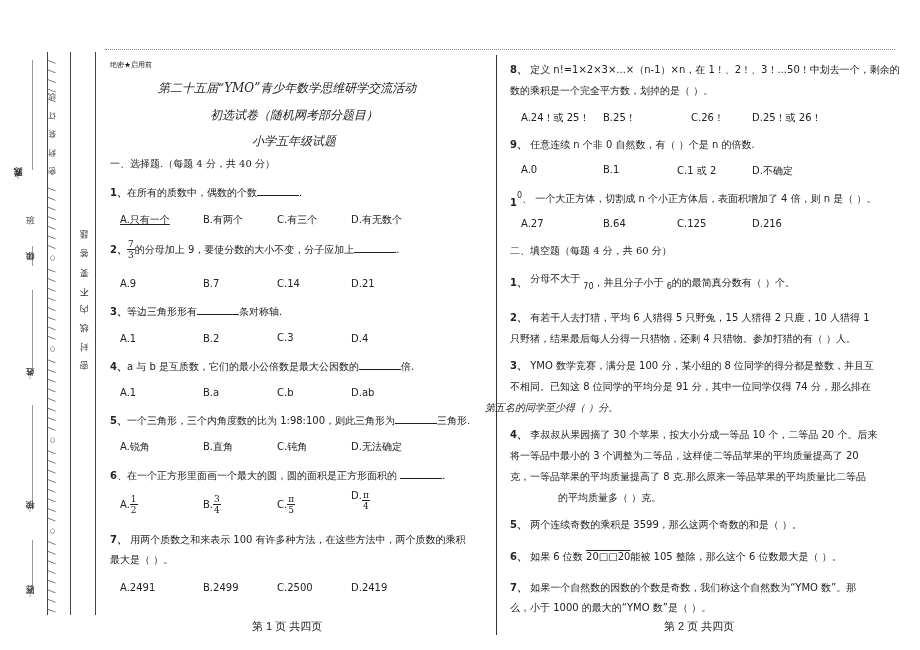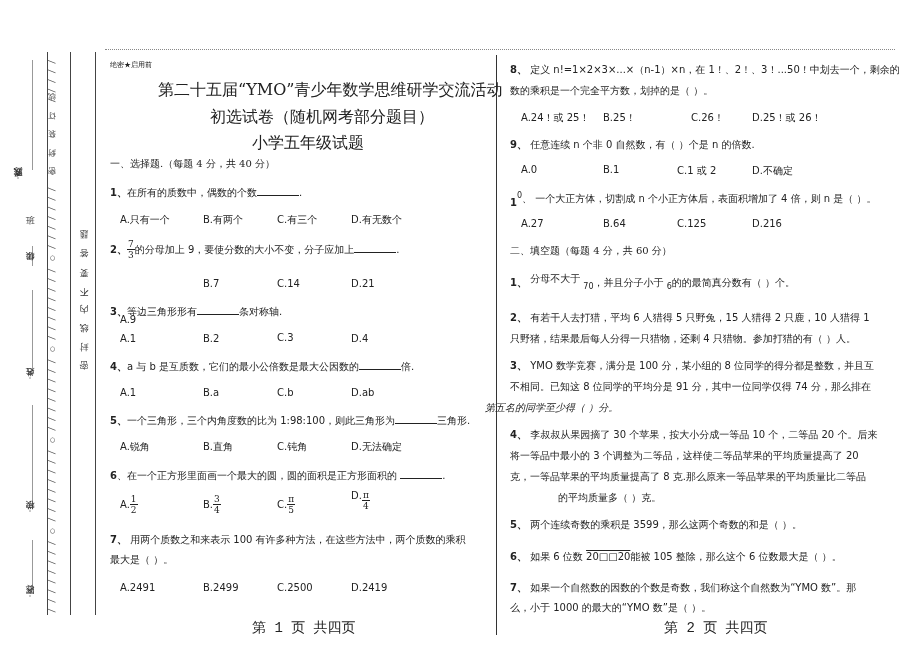"第二十五届“YMO”青少年数学思维研学交流活动" .title { font-size: 16px -> 12px; font-style: none -> italic }
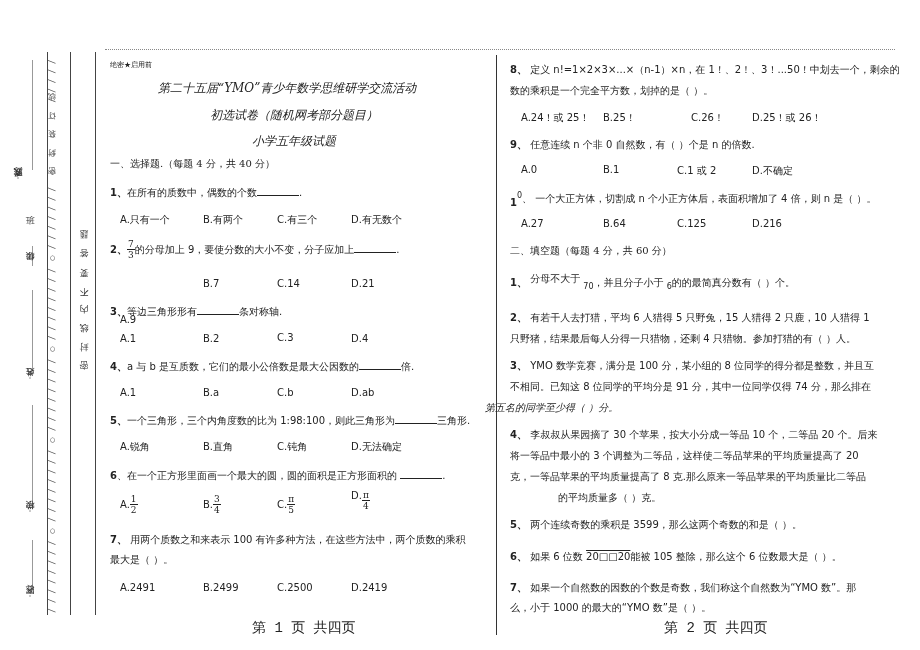"A.只有一个" div.opt { text-decoration: none -> underline }
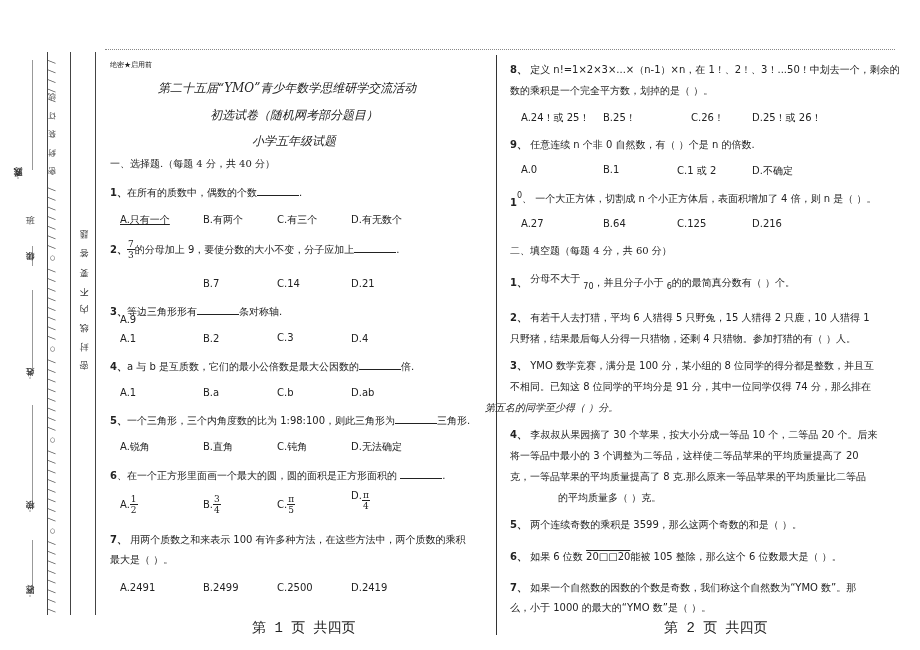"A.9" div.opt { margin-top: 36px -> none }
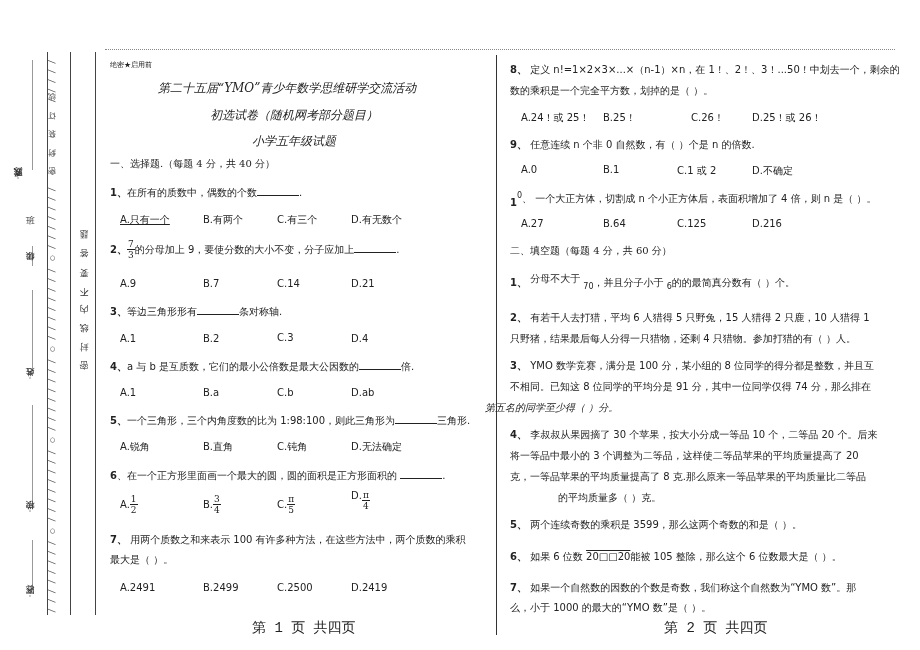"第 1 页 共四页" .footer { font-family: Liberation Mono, monospace -> Liberation Sans, sans-serif; font-size: 14px -> 11px }
